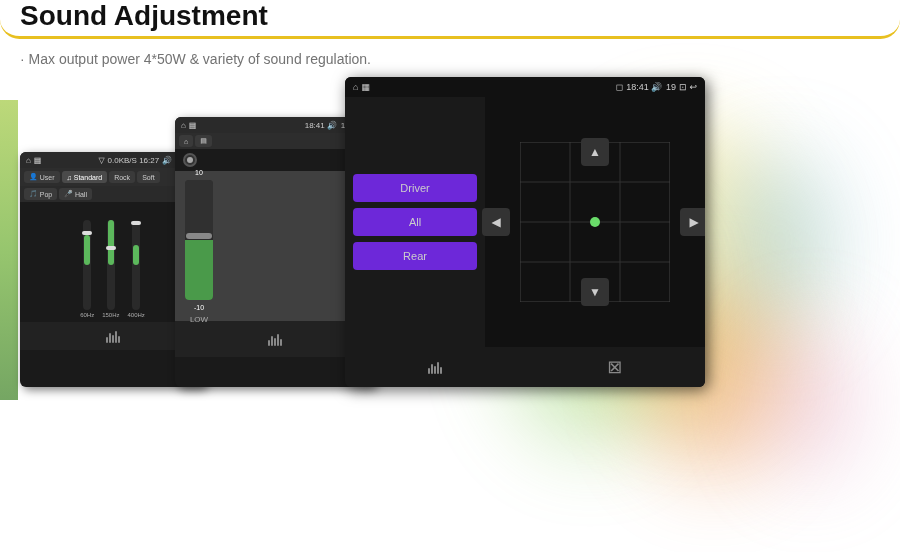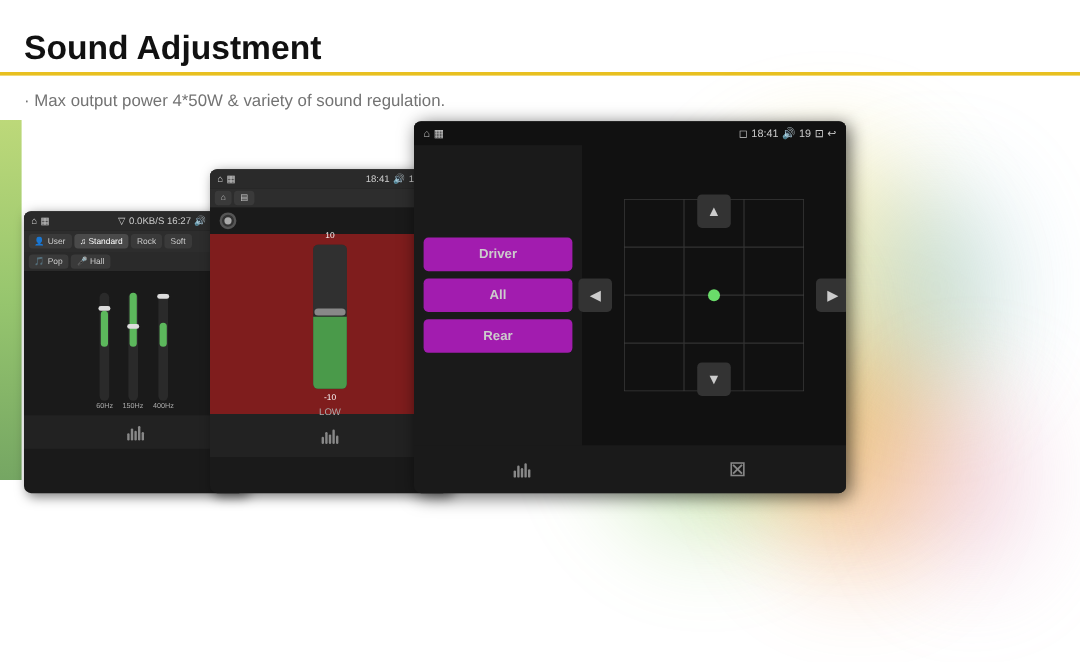"Sound Adjustment" .header { border-radius: none -> 22px; padding: 24px 20px 4px 20px -> 0 20px 4px 20px }
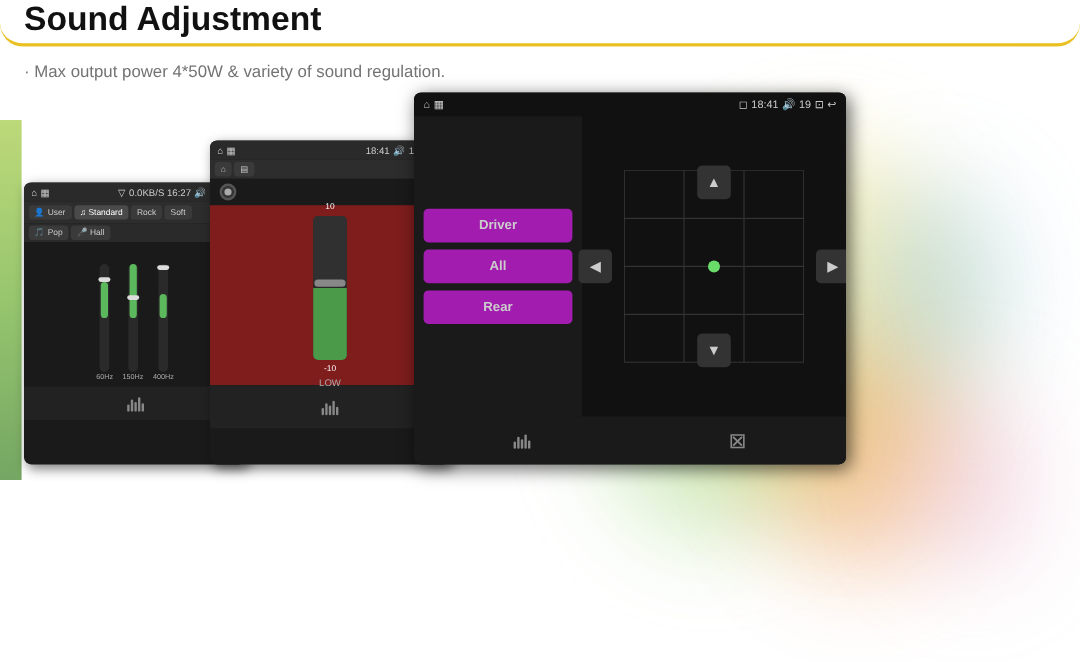"Driver" .speaker-btn { background: #a21caf -> #6d28d9; font-weight: bold -> none }
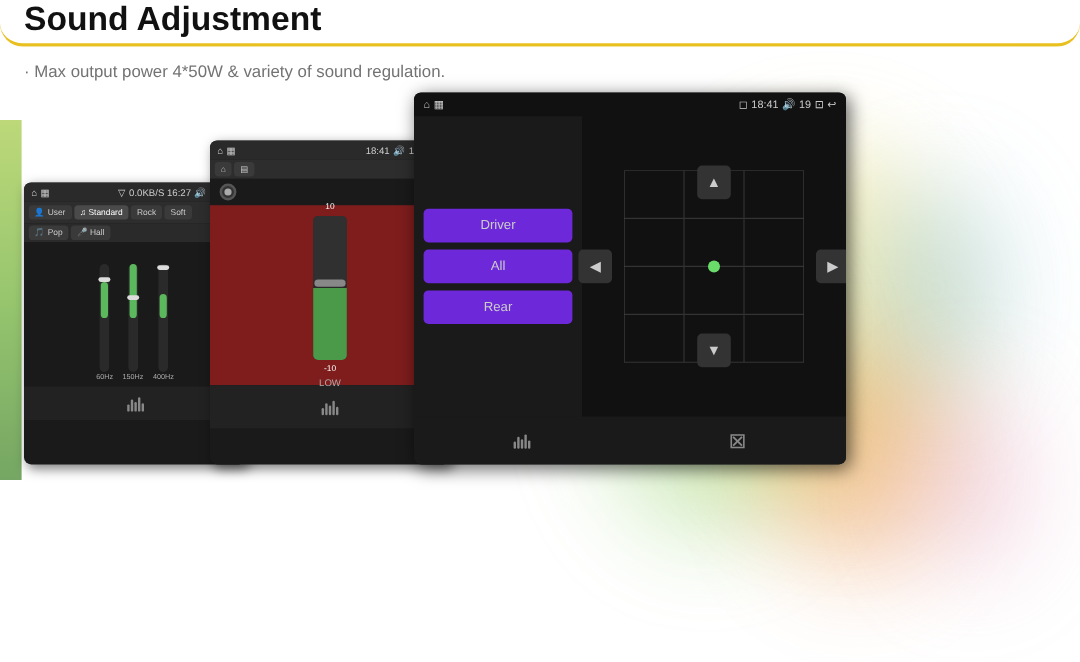"LOW" .eq2-container { background: #7f1d1d -> #404040; justify-content: center -> none }
